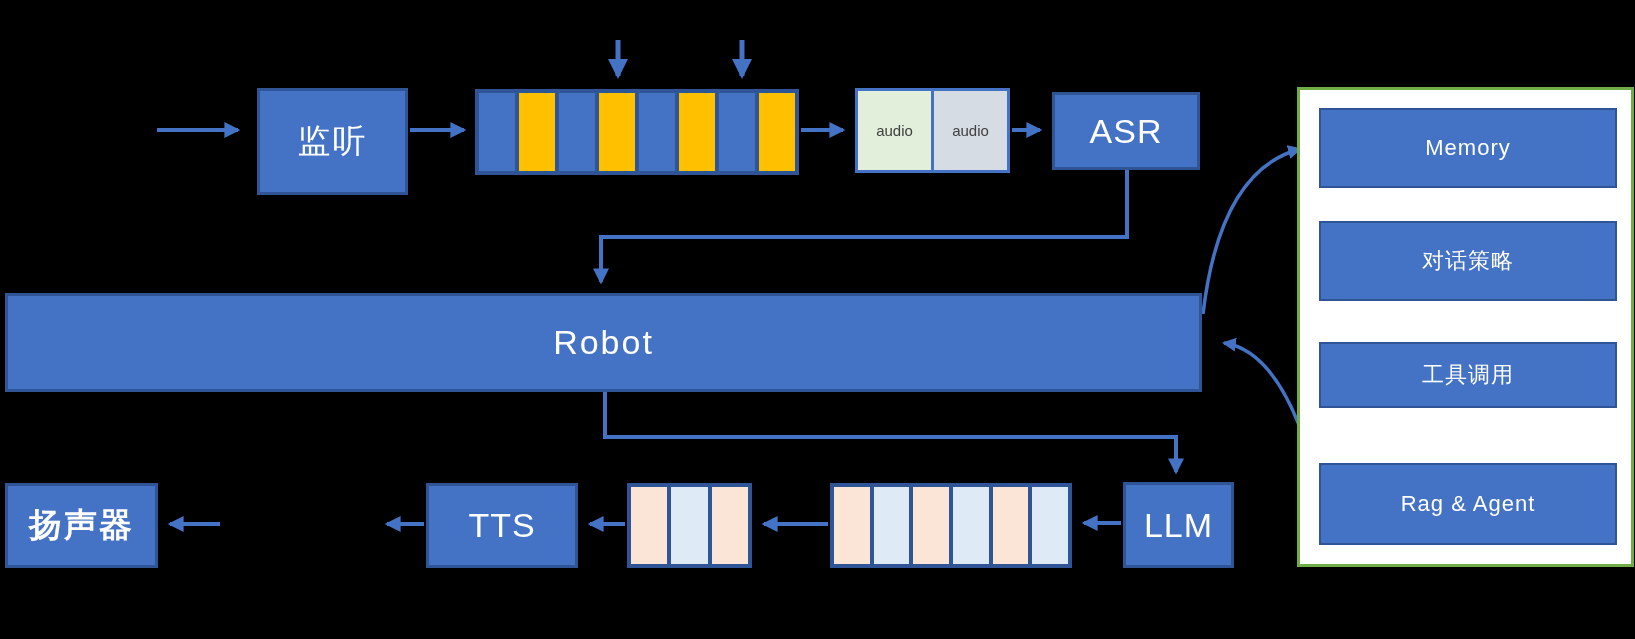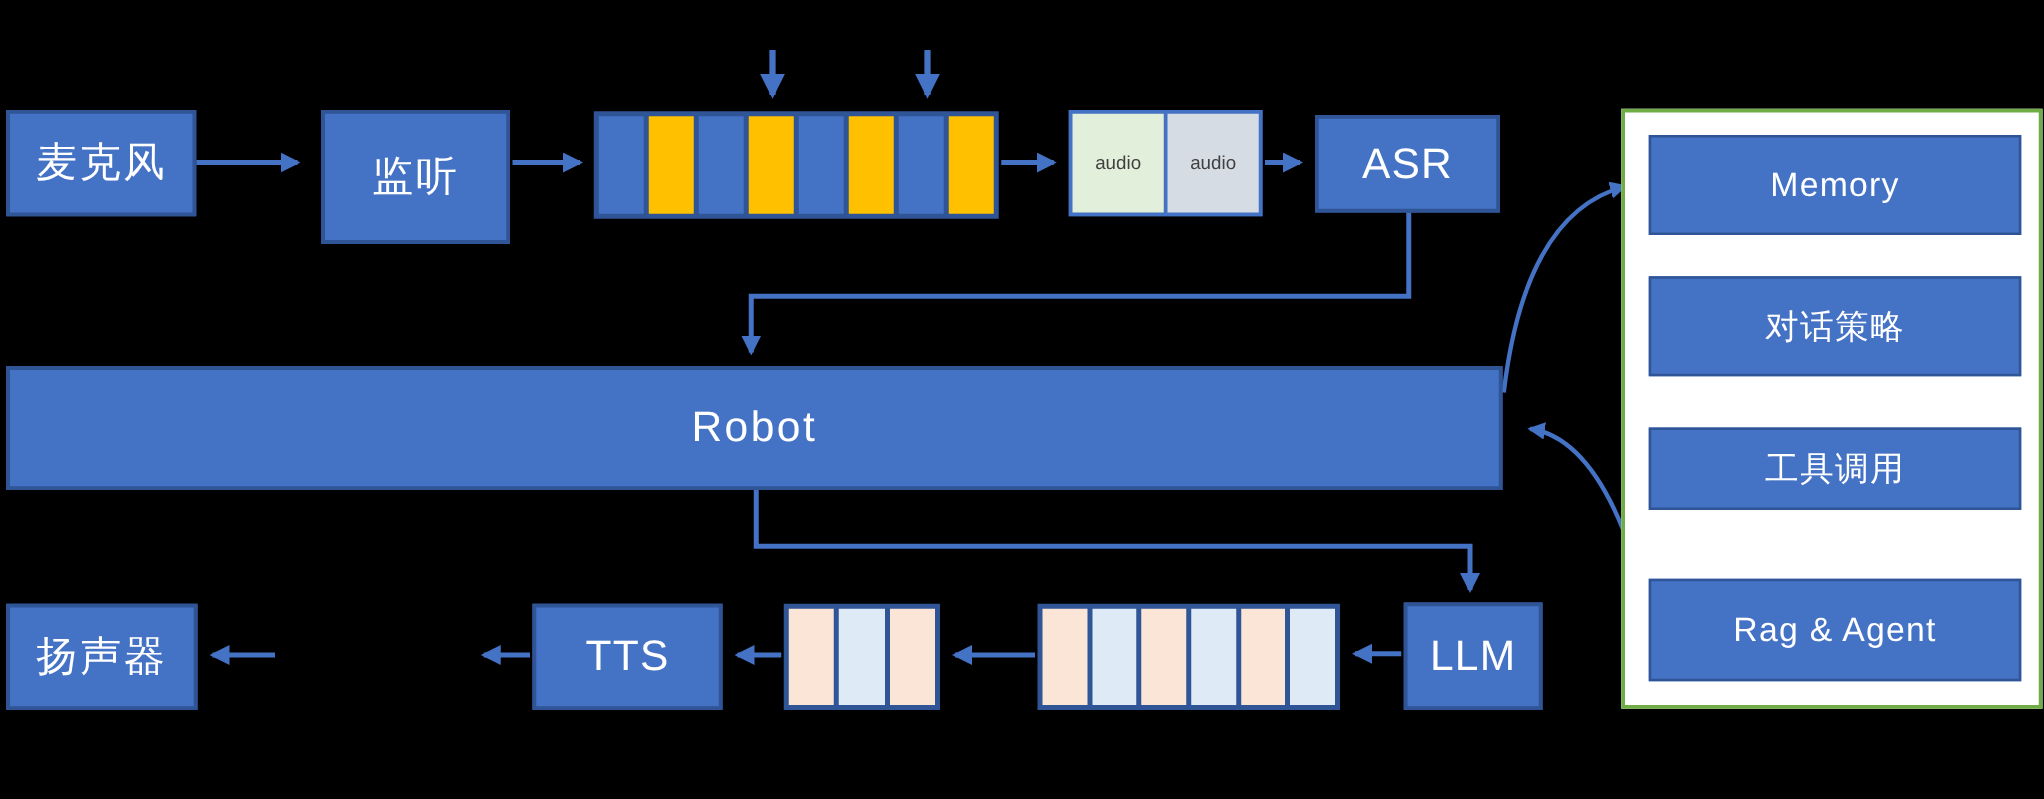"麦克风" div.node { html: <div>麦克风</div> -> none }
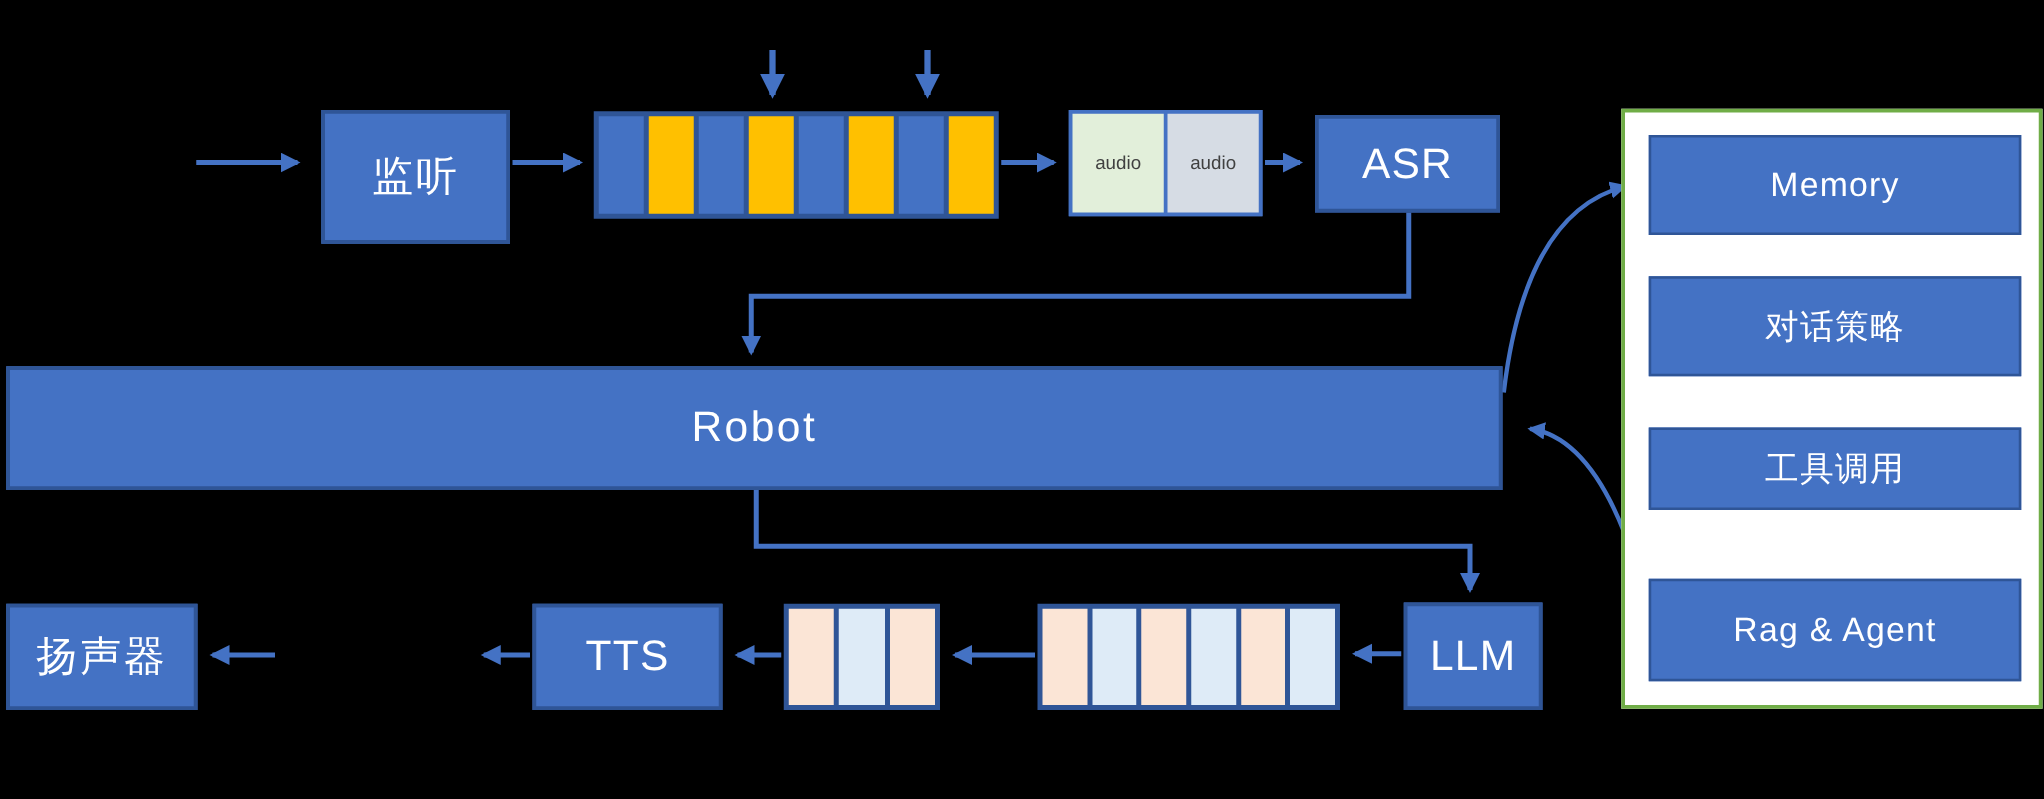"Memory" .panel-item { font-size: 27px -> 22px }
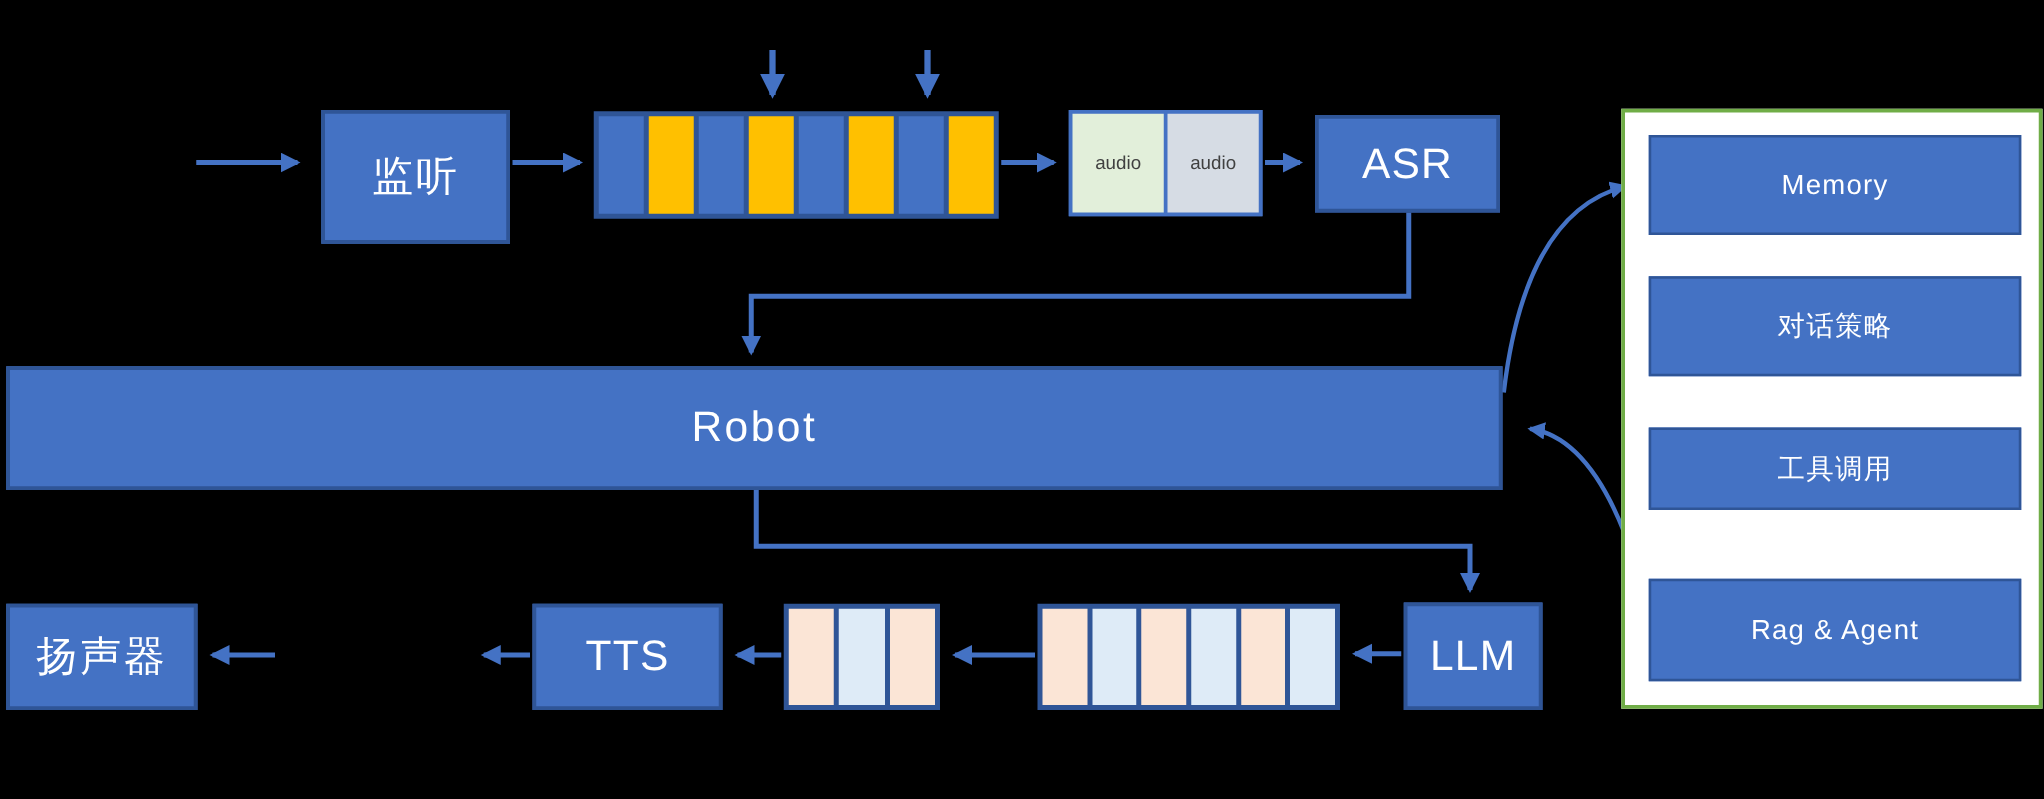"扬声器" .speaker { font-weight: none -> bold }
